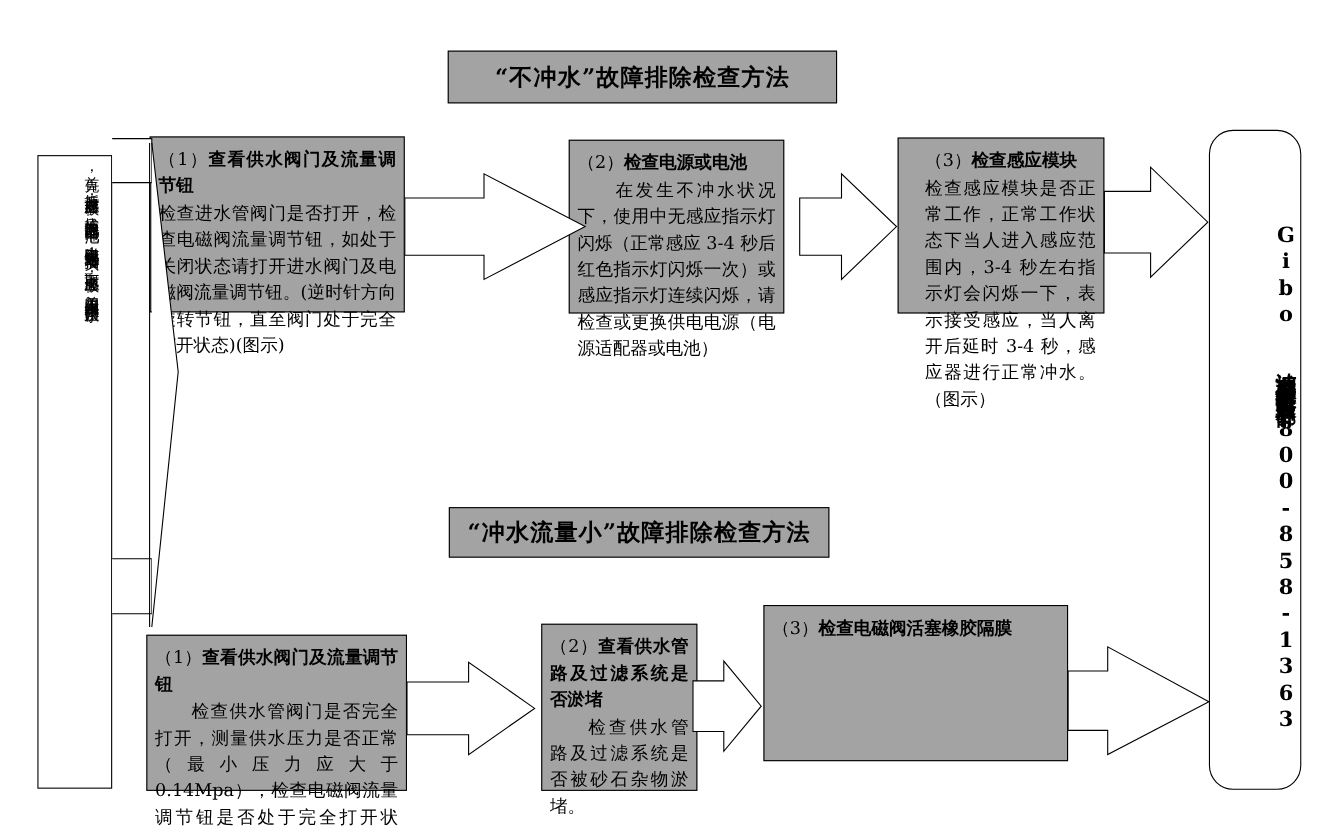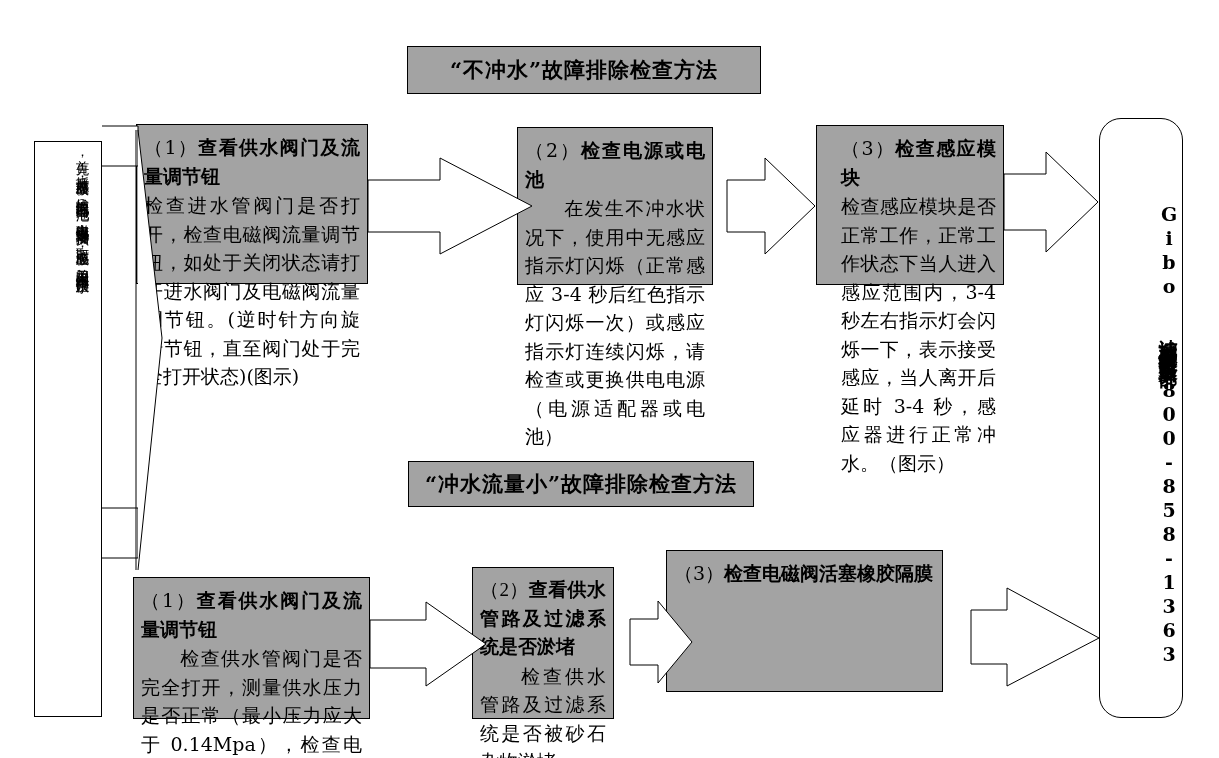"（1）查看供水阀门及流量调节钮" .step-box { font-size: 19px -> 16px }
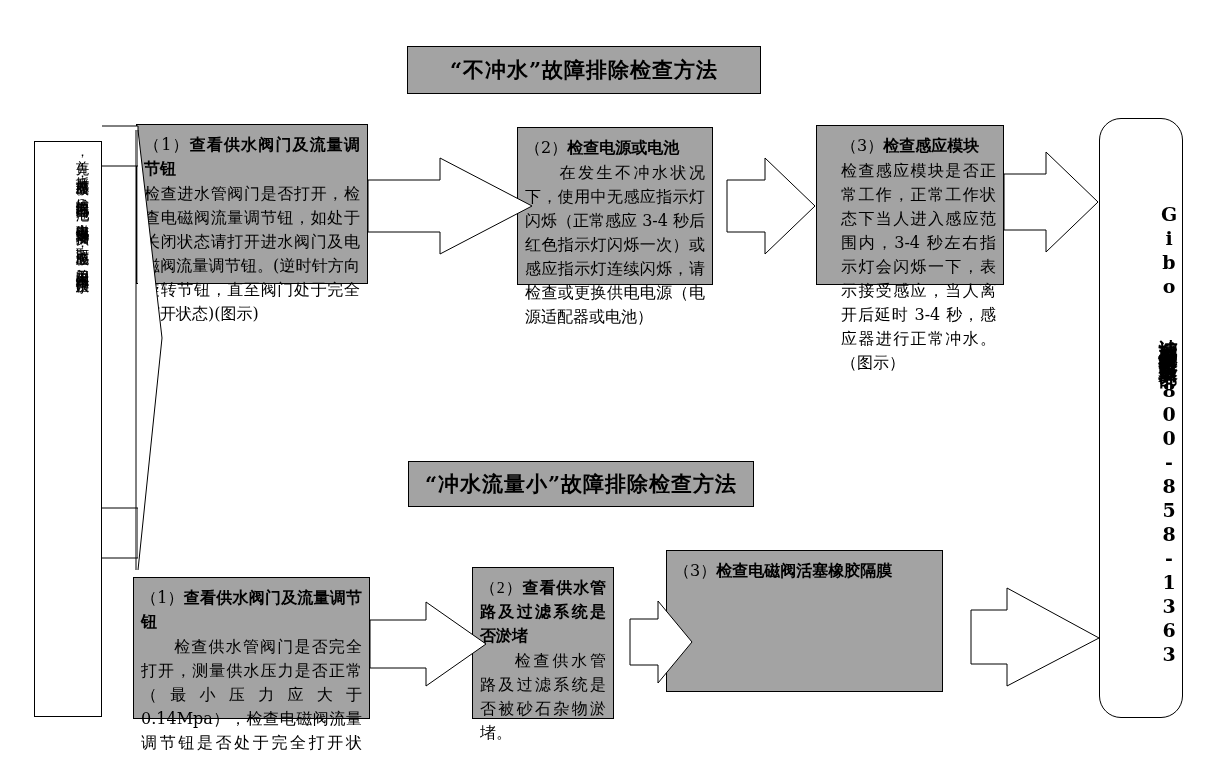"（3）检查电磁阀活塞橡胶隔膜" div.box { left: 666px -> 694px }
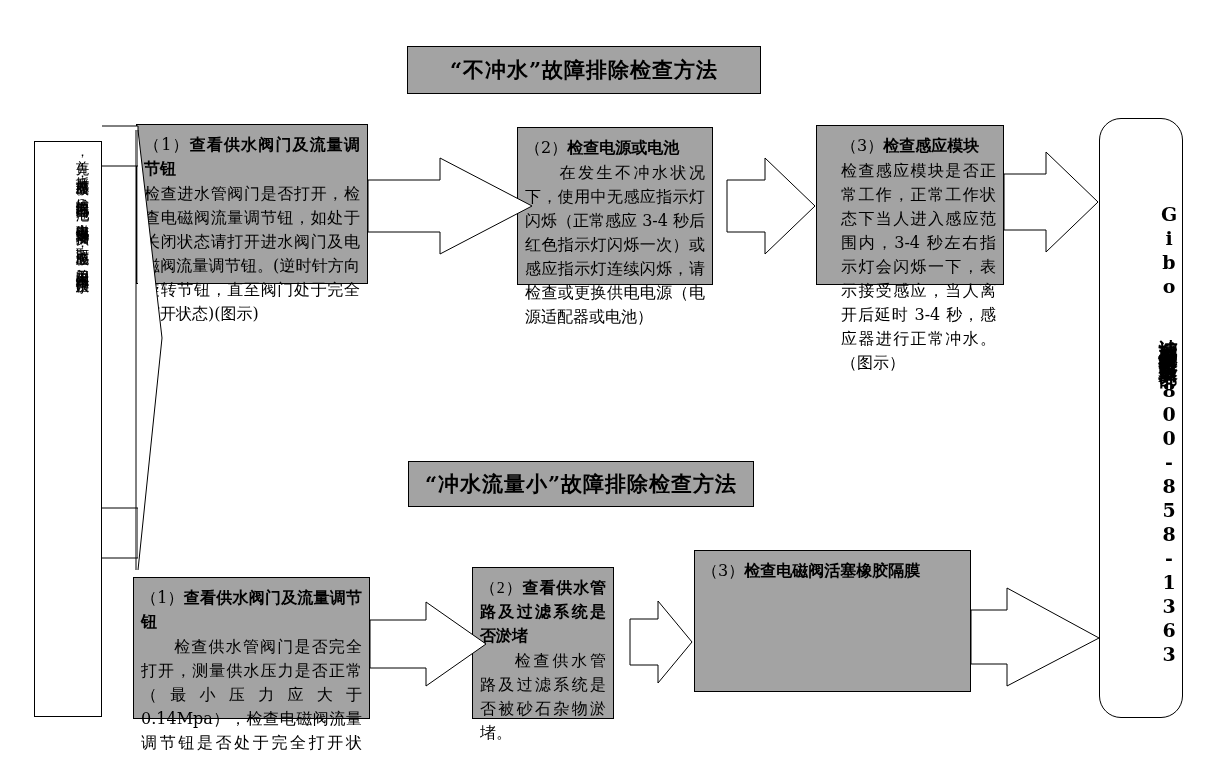"（2）查看供水管路及过滤系统是否淤堵" div.box { font-family: Liberation Serif, serif -> none; left: 472px -> 492px }
